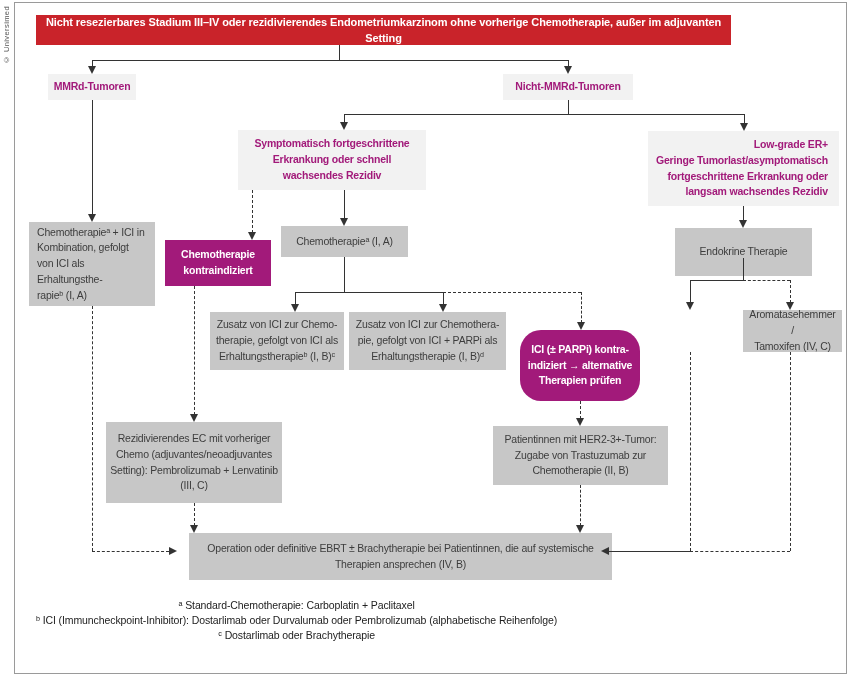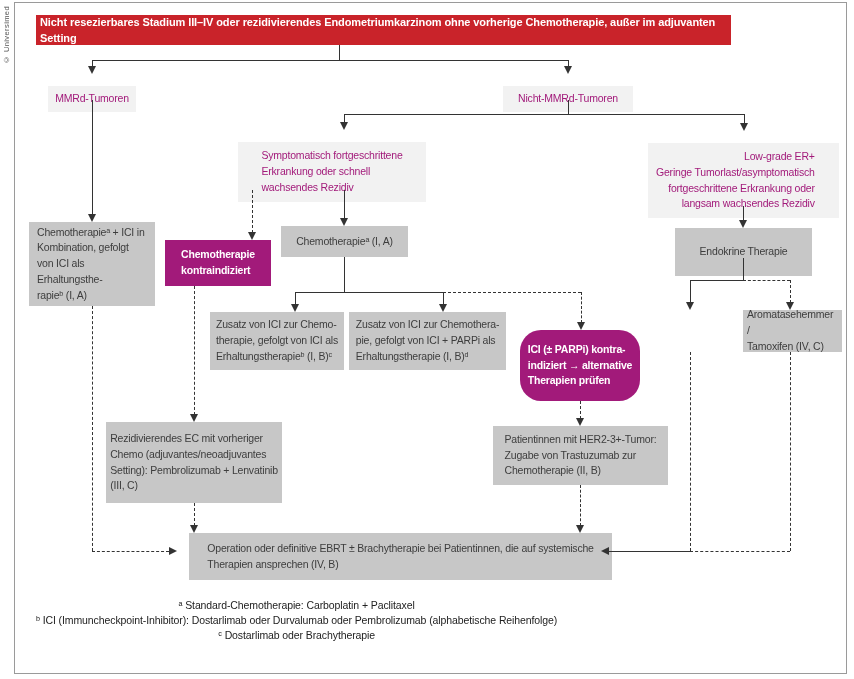"Nicht resezierbares Stadium III–IV oder" .node { text-align: left -> center }
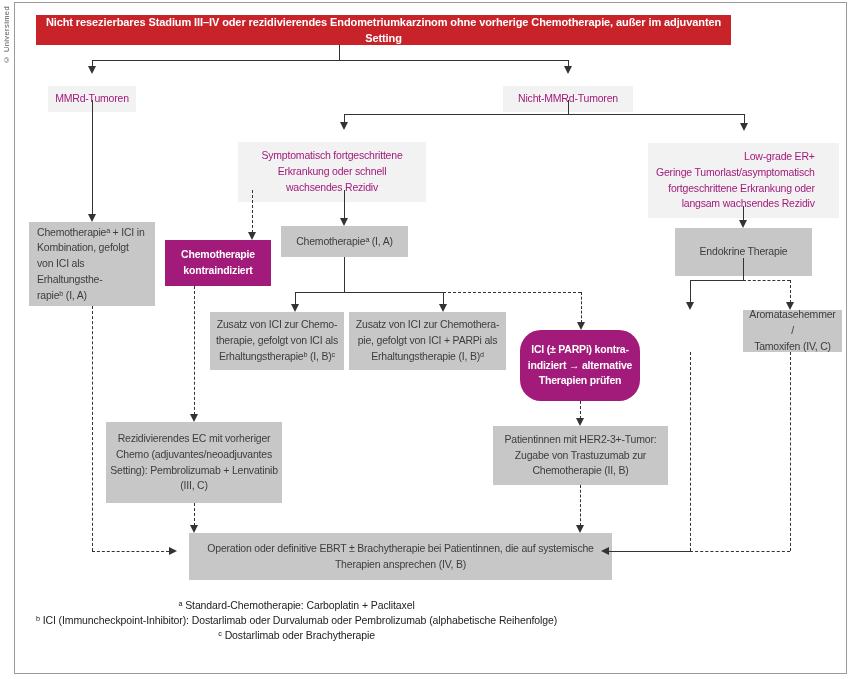"MMRd-Tumoren" .light { font-weight: normal -> bold; margin-top: 12px -> none }
